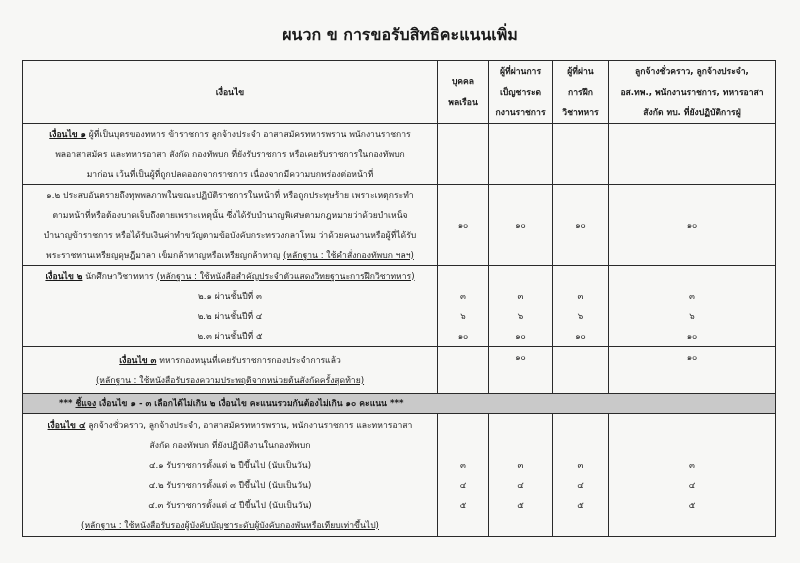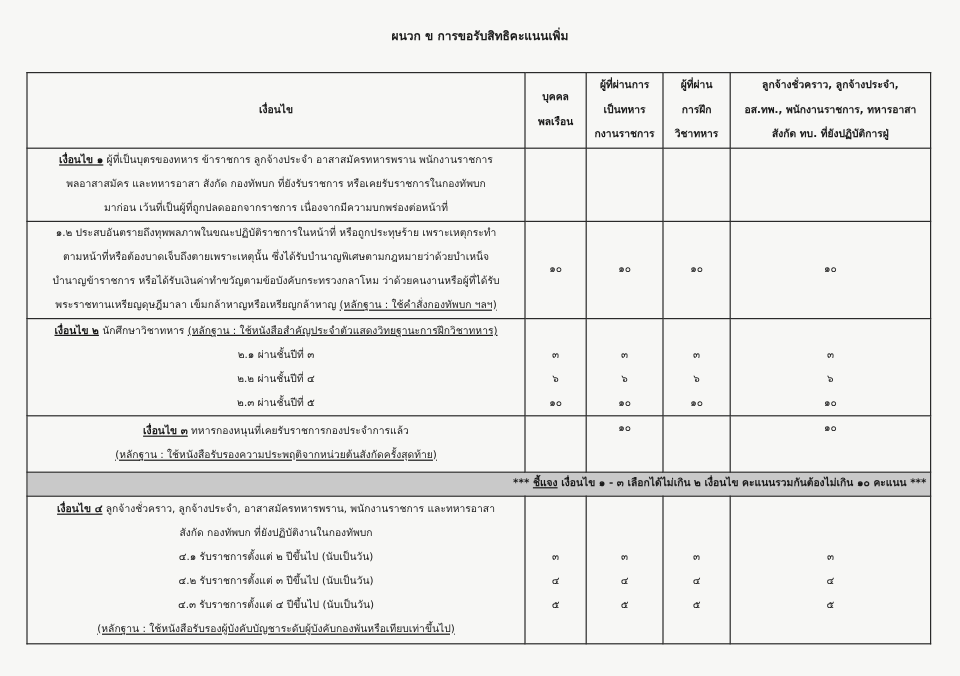"ผนวก ข การขอรับสิทธิคะแนนเพิ่ม" .page-title { font-size: 10px -> 16px }
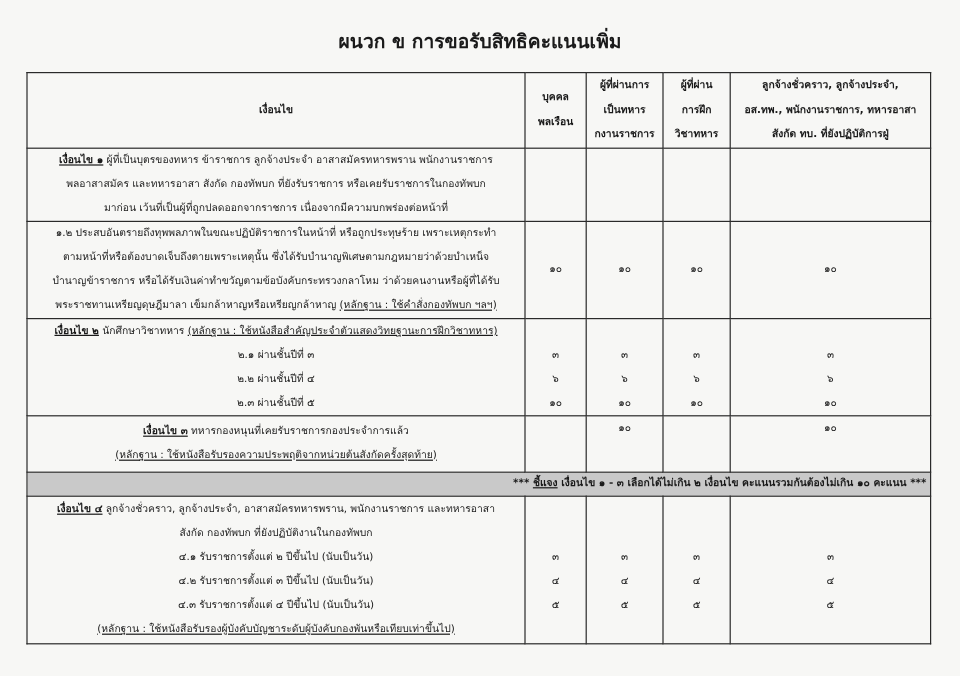"เป็นทหาร" span.line { text: เป็นทหาร -> เป็ญชาระด }
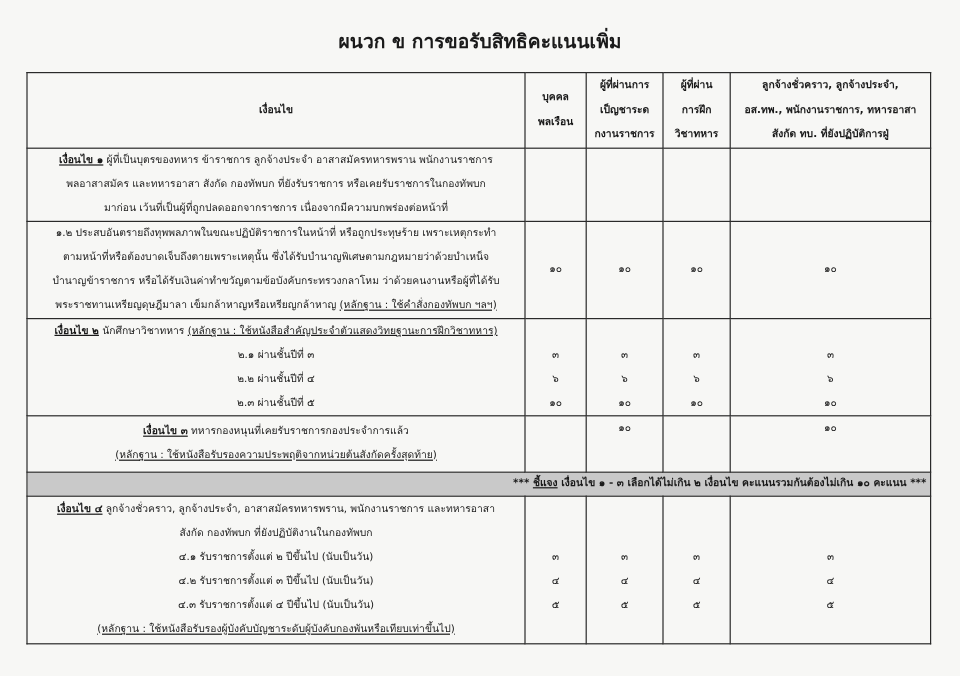"*** ชี้แจง เงื่อนไข ๑ -" tr.note-row td { text-align: right -> left }
